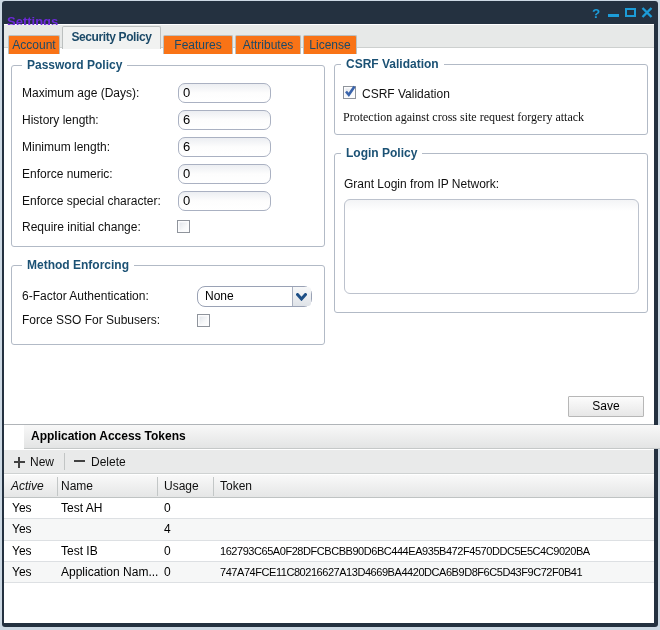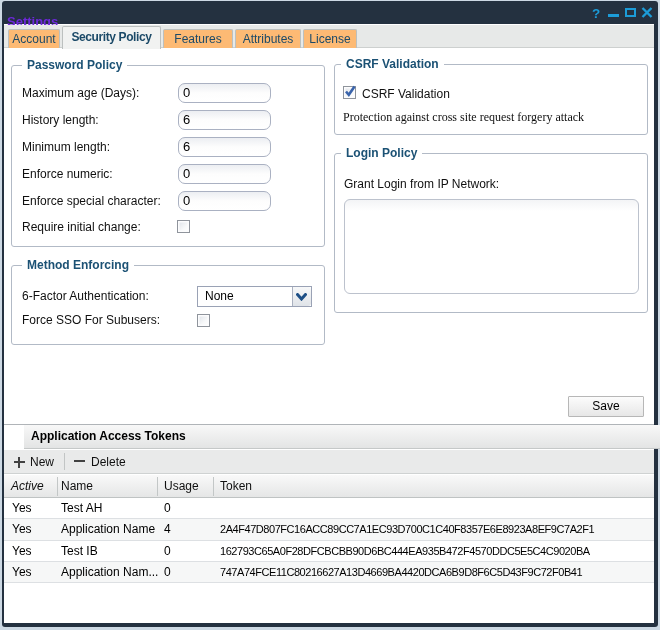"Account" .tab { background: #fdba74 -> #f97316; top: 29px -> 35px }
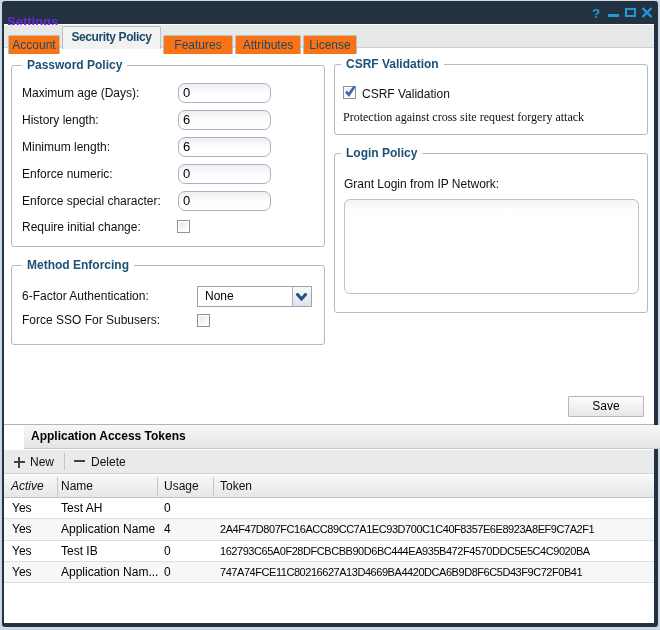"None" #dd { border-radius: 0 -> 8px }
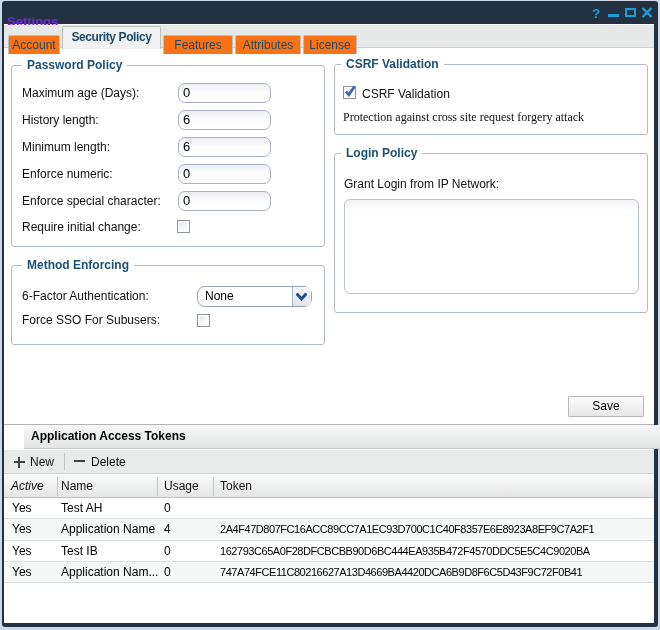"Application Name" div { html: <div>Application Name</div> -> none }
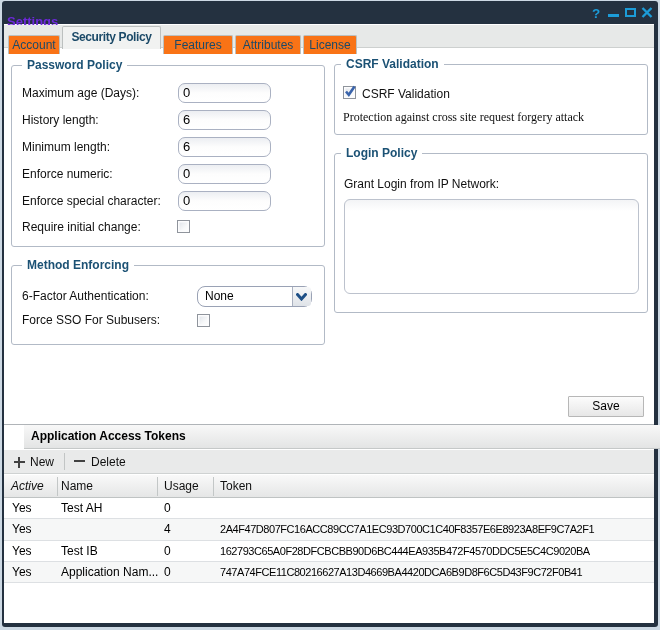"2A4F47D807FC16ACC89CC7A1EC93D700C1C40F83" div.tok { html: <div>2A4F47D807FC16ACC89CC7A1EC93D700C1C40F8357E6E8923A8EF9C7A2F1</div> -> none }
